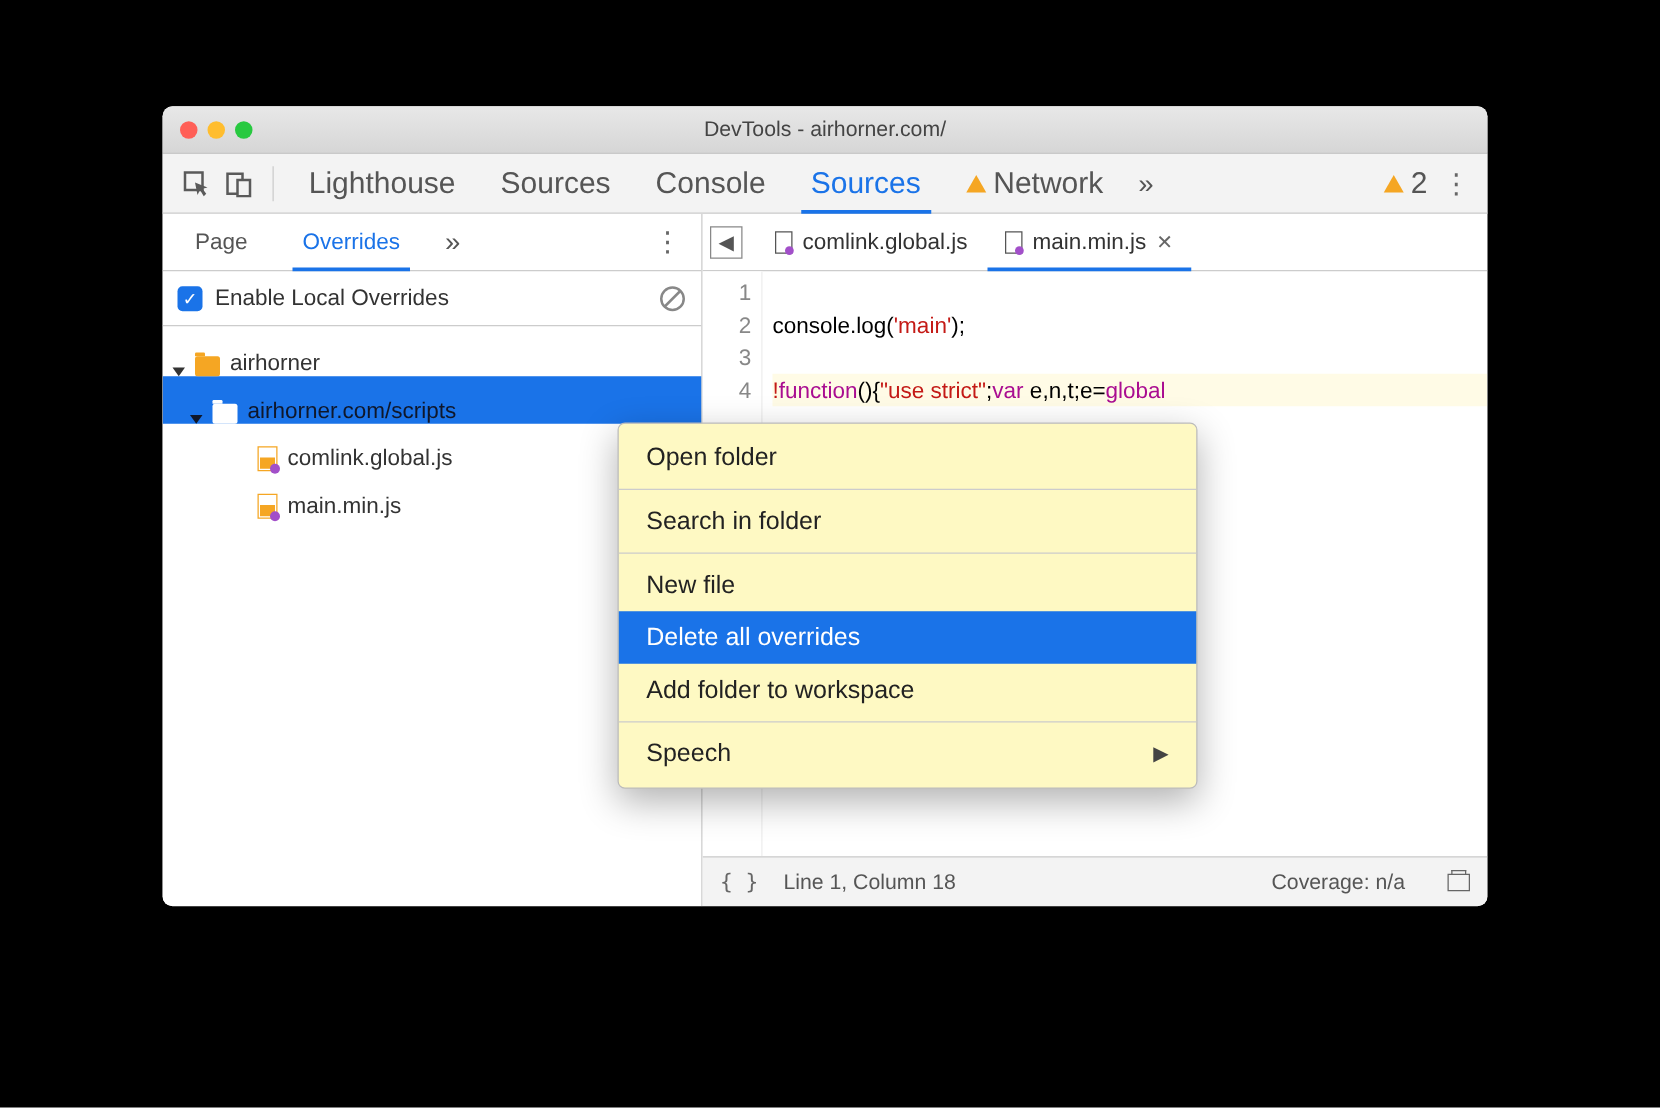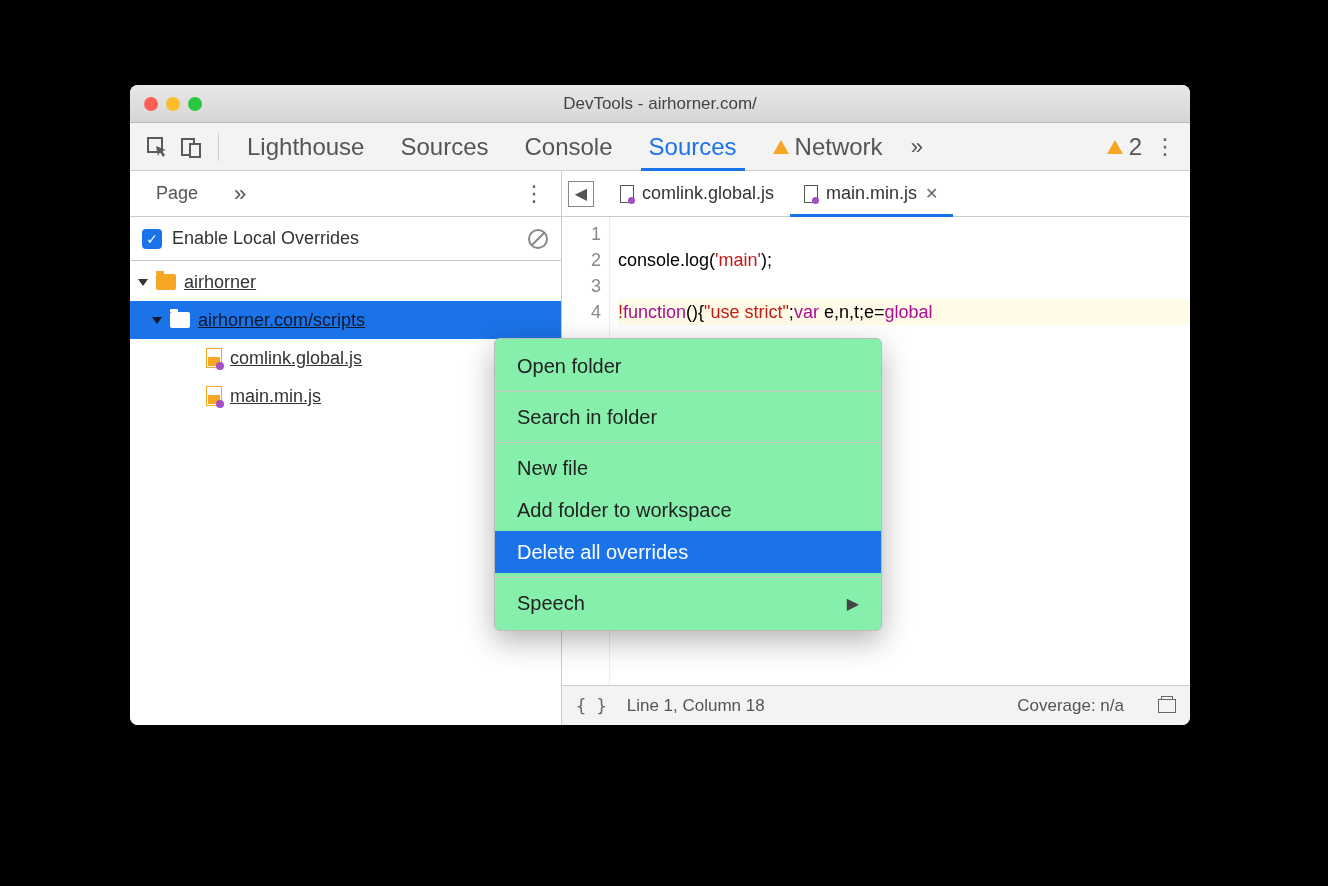"Overrides" div.sub-tab { html: none -> <div>Overrides</div> }
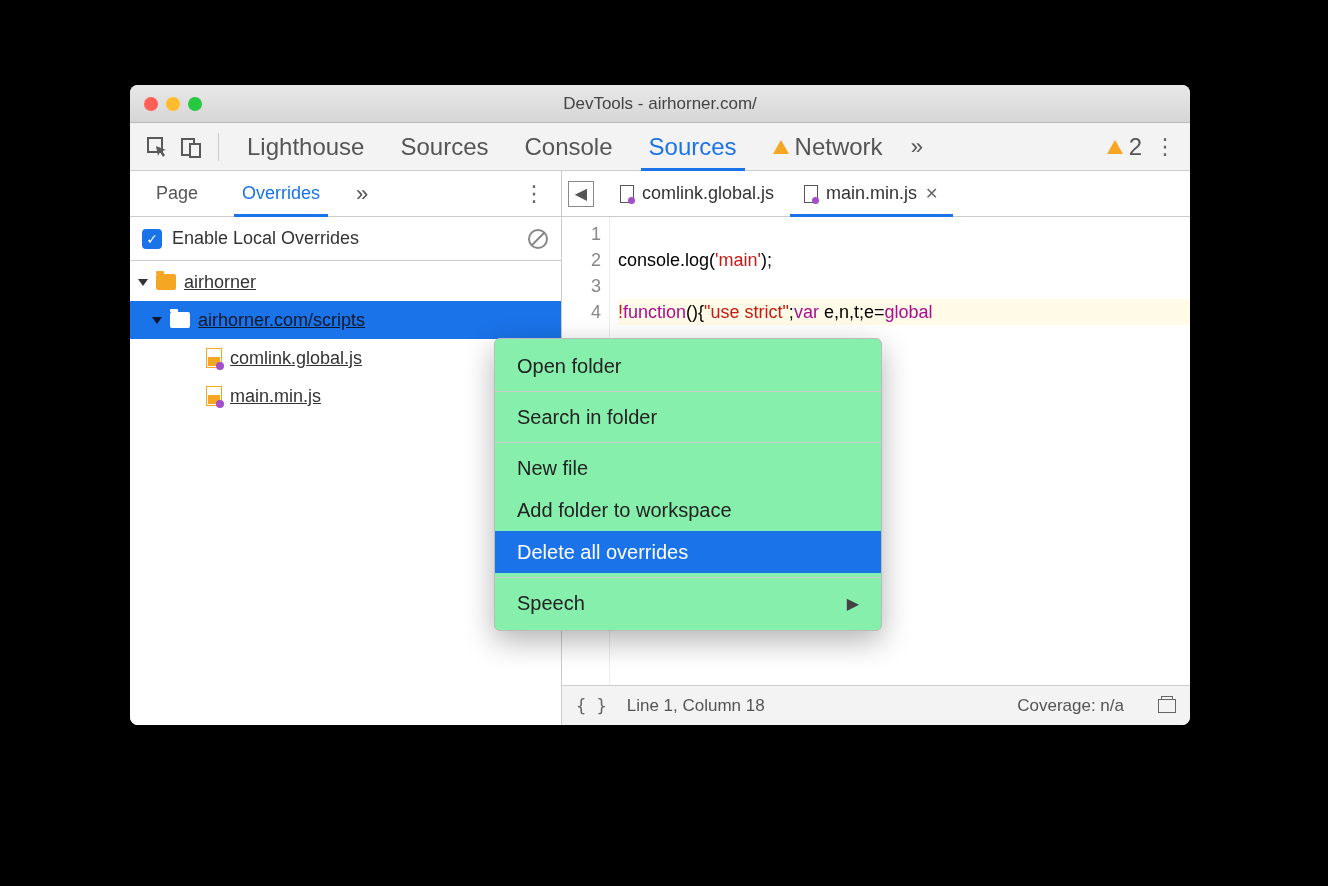"airhorner" .tree-row { align-items: center -> flex-end; text-decoration: underline -> none }
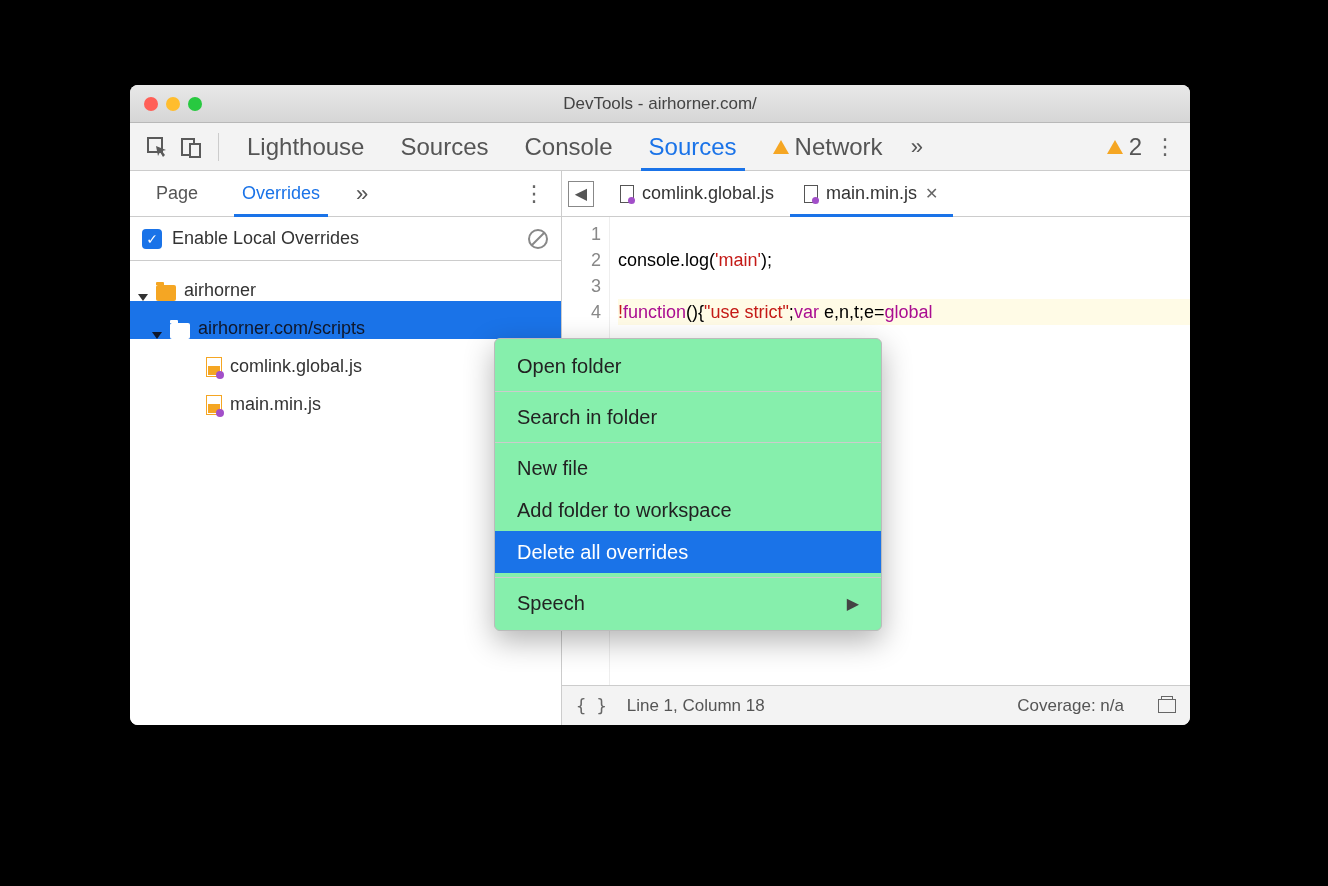"Open folder" .context-menu { background: #86efac -> #fef9c3; width: 388px -> 464px }
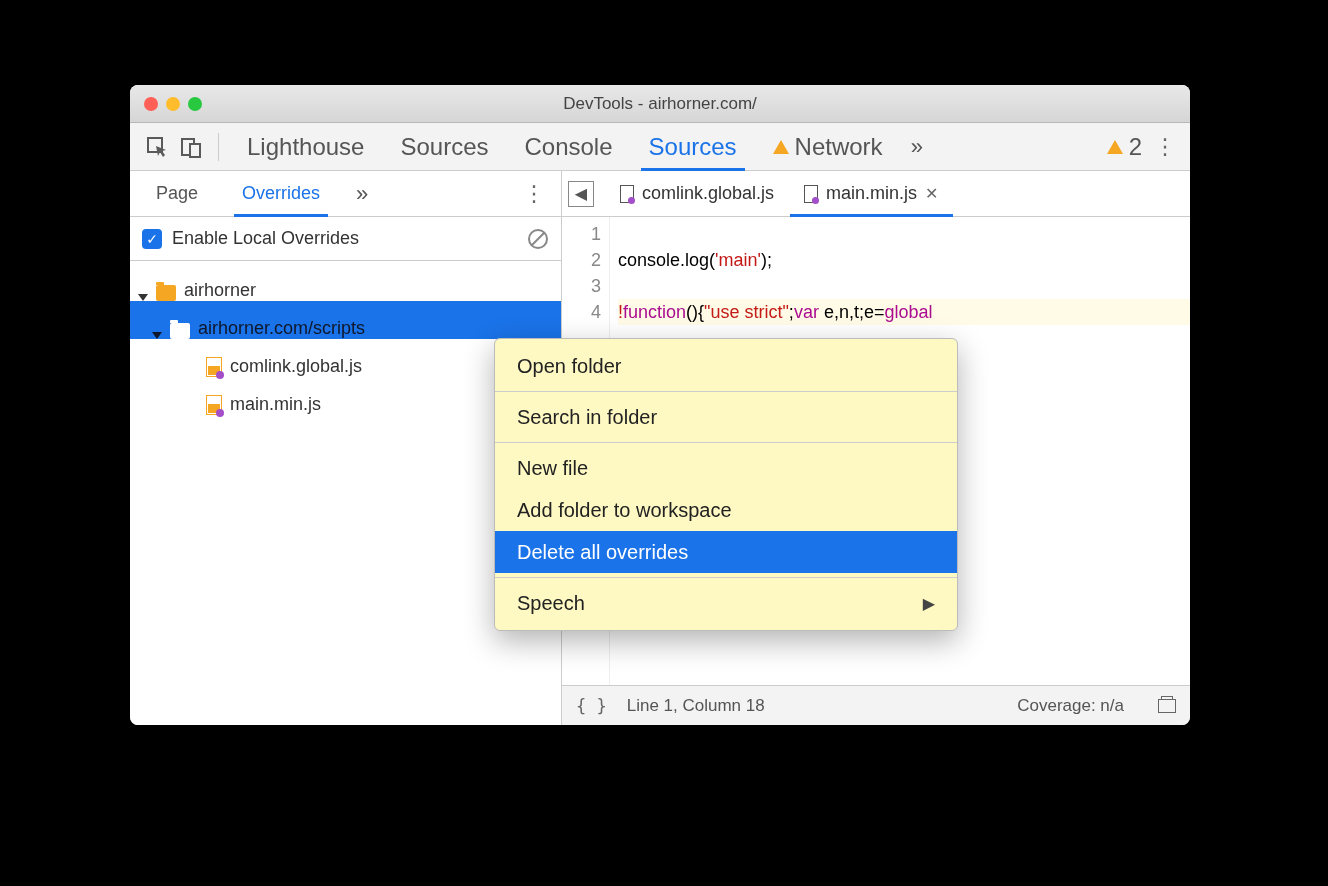"Add folder to workspace" div.cm-item { order: before "Delete all overrides" -> after "Delete all overrides" }
